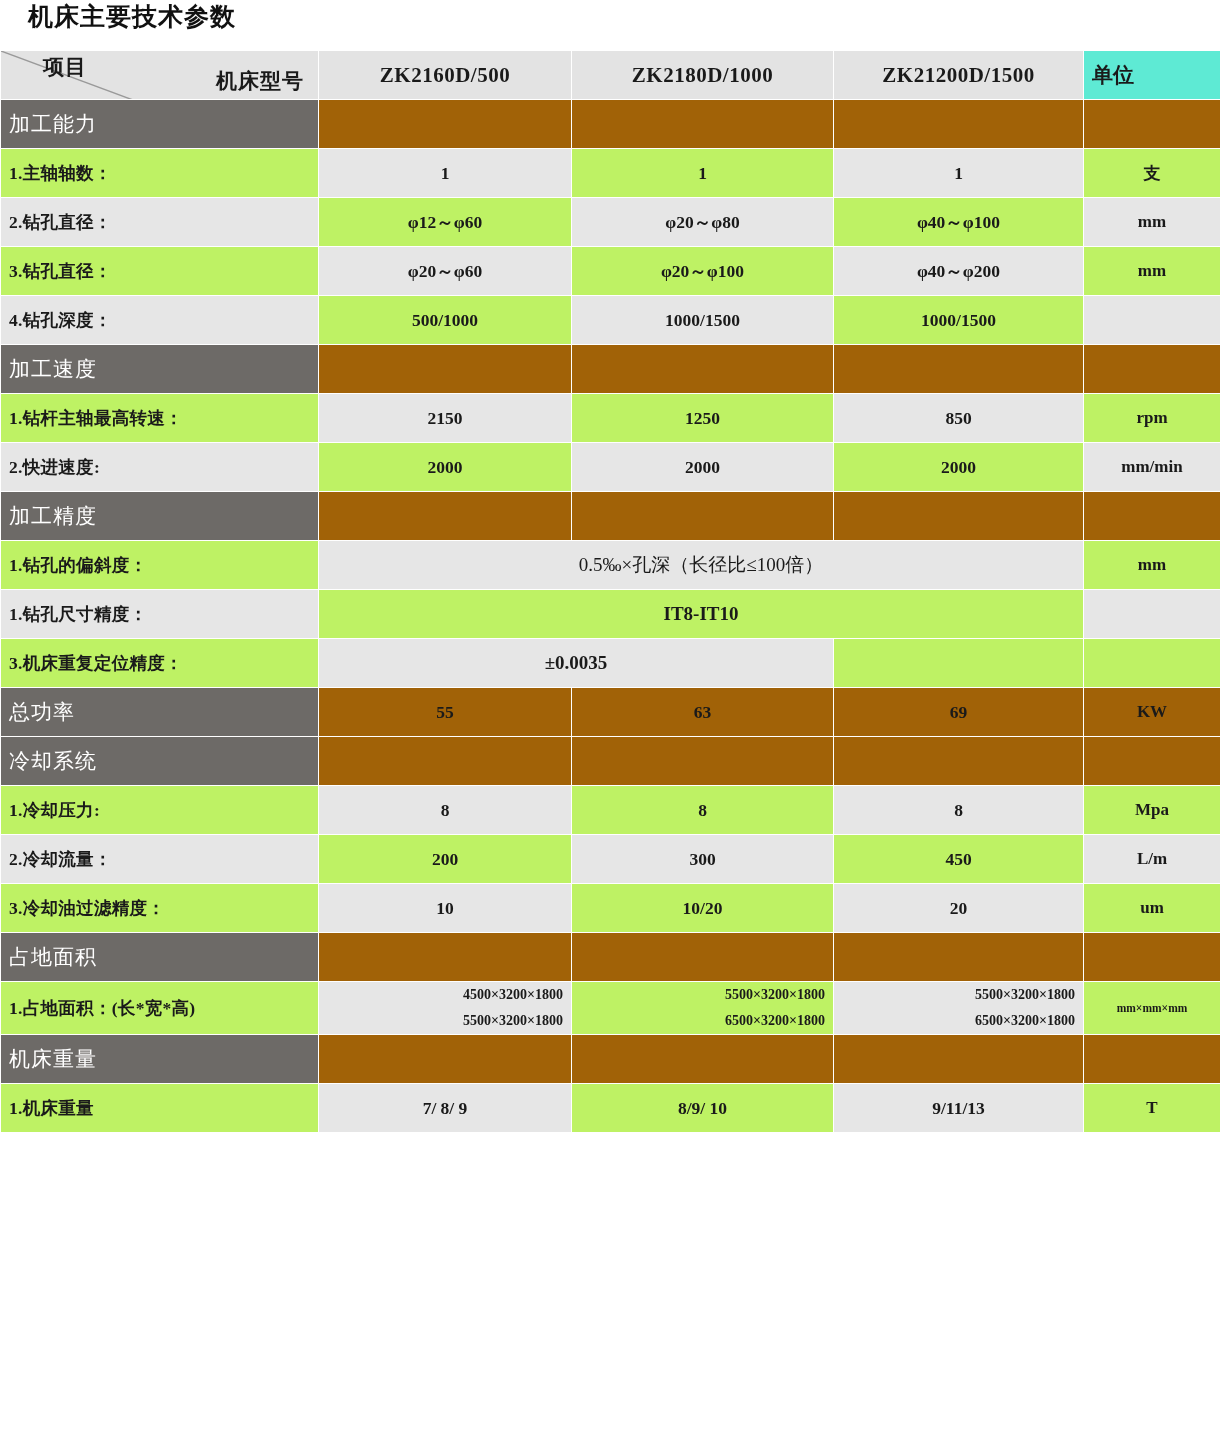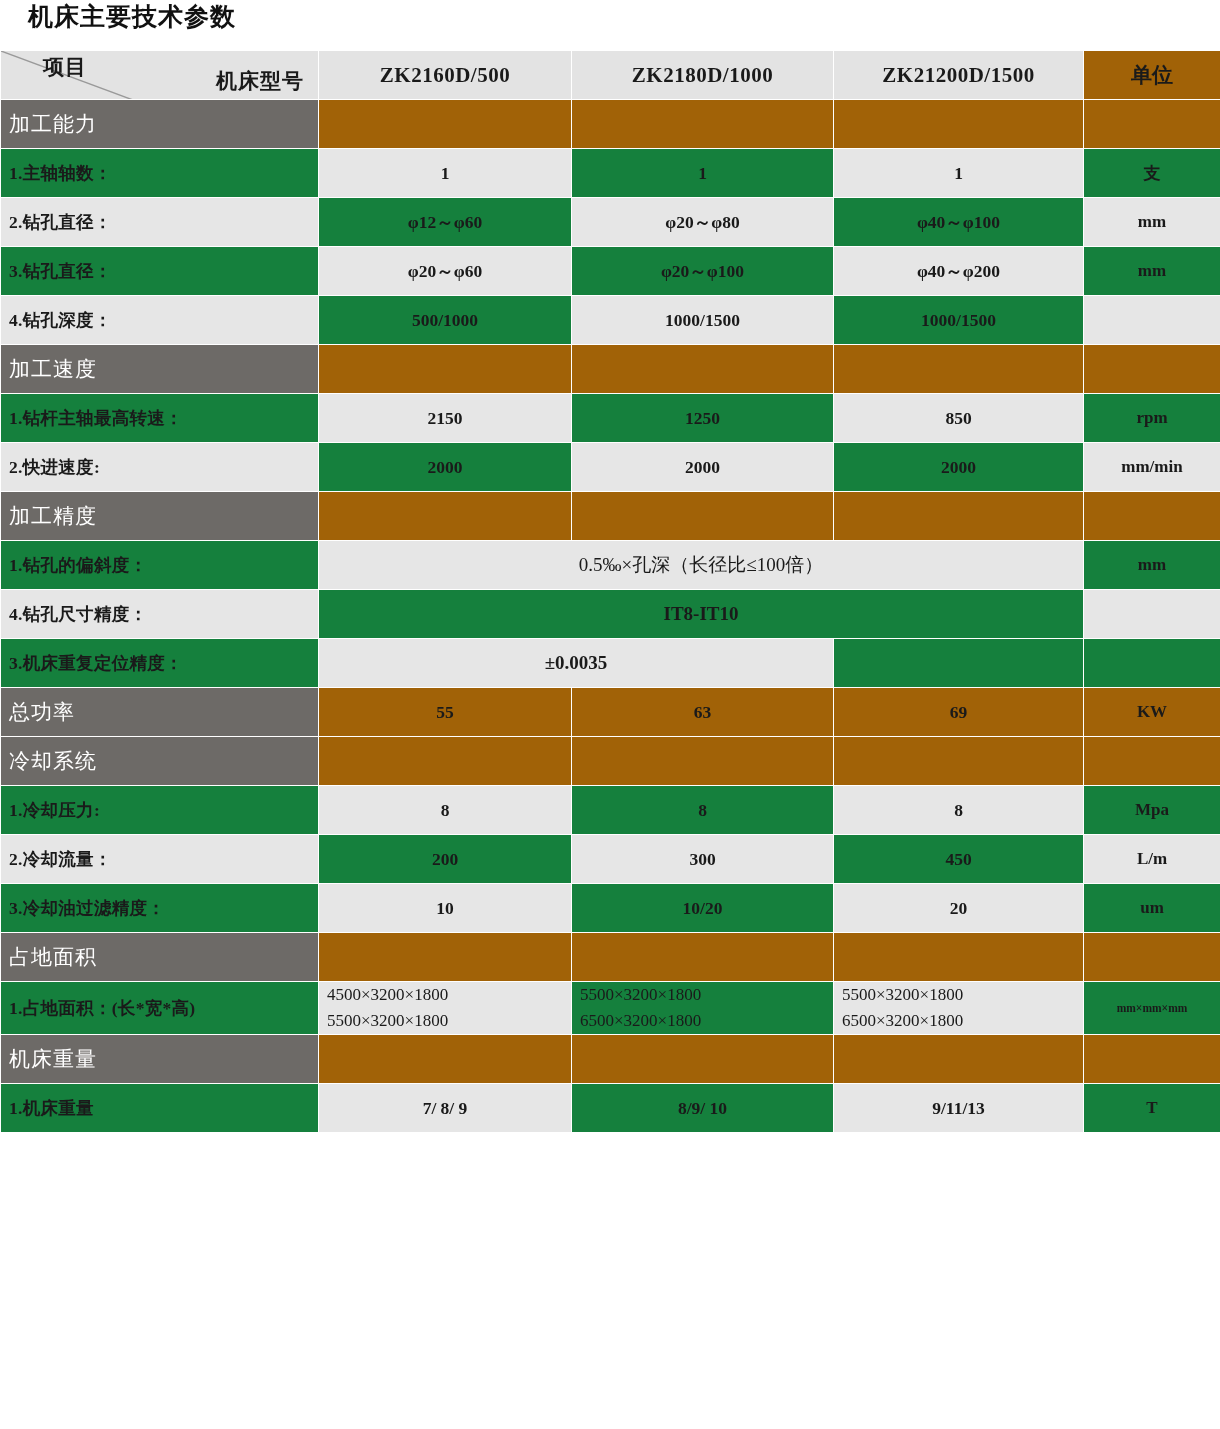"单位" .hdr-unit { background: #a16207 -> #5eead4; text-align: center -> none }
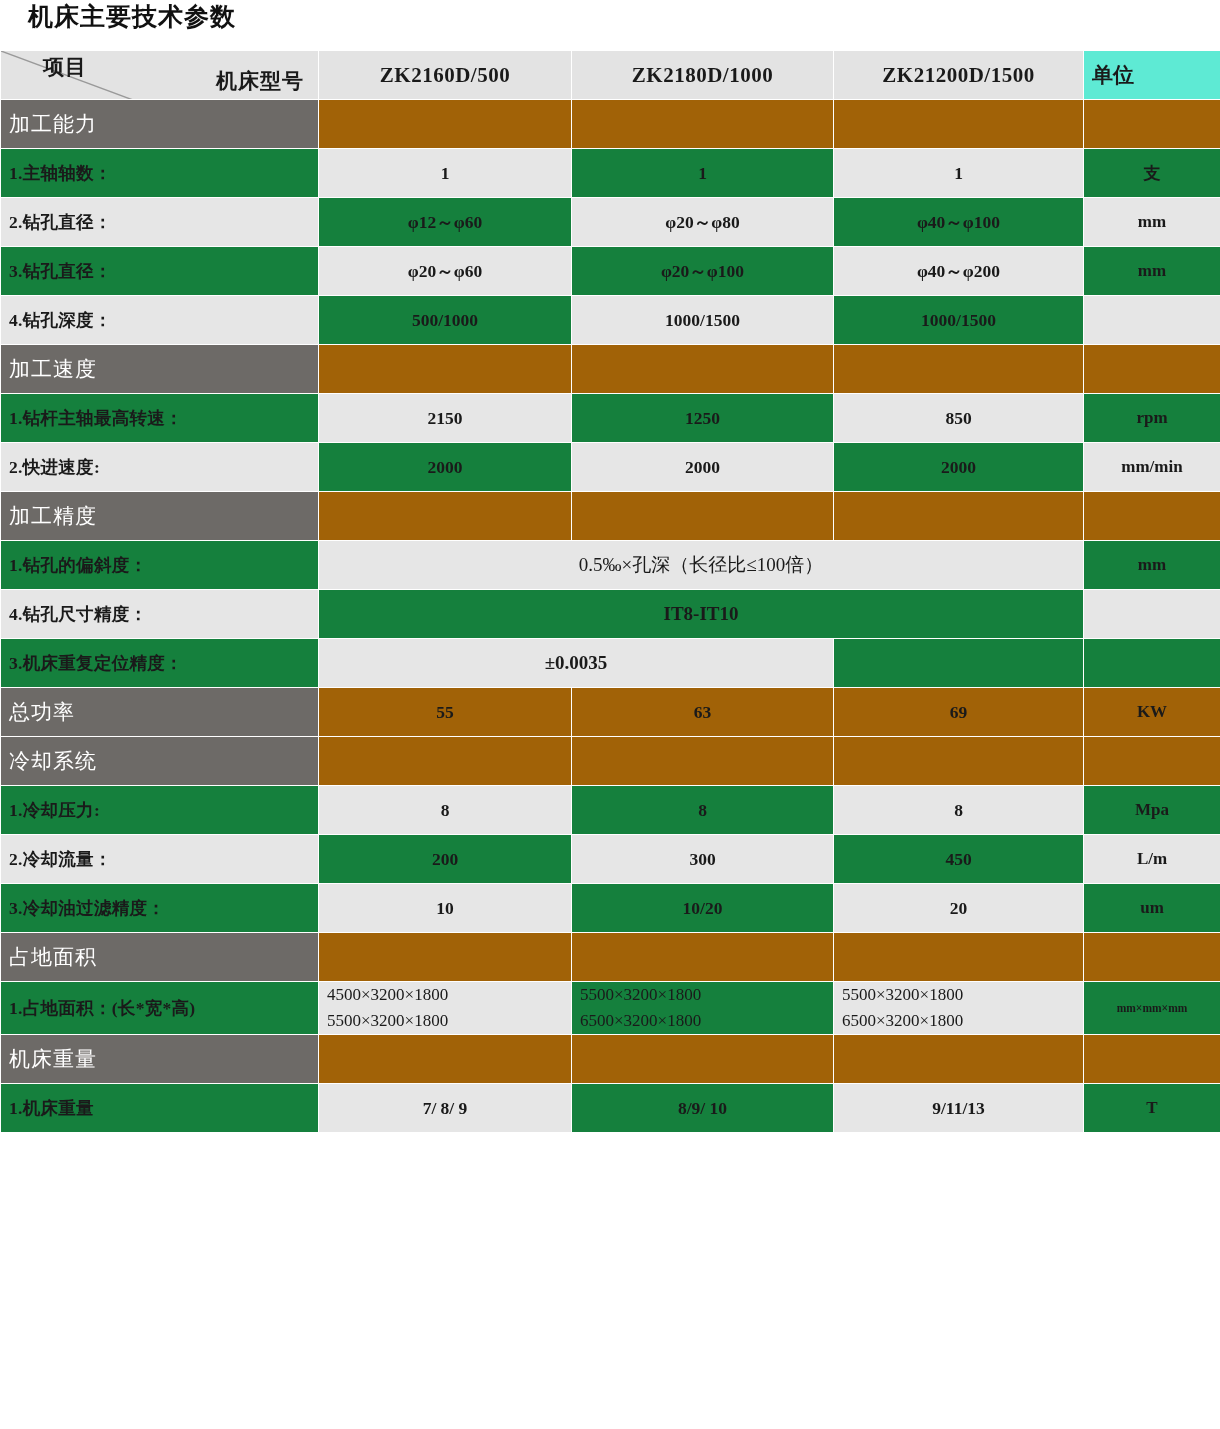"1.主轴轴数：" .bg-w { background: #15803d -> #bef264 }
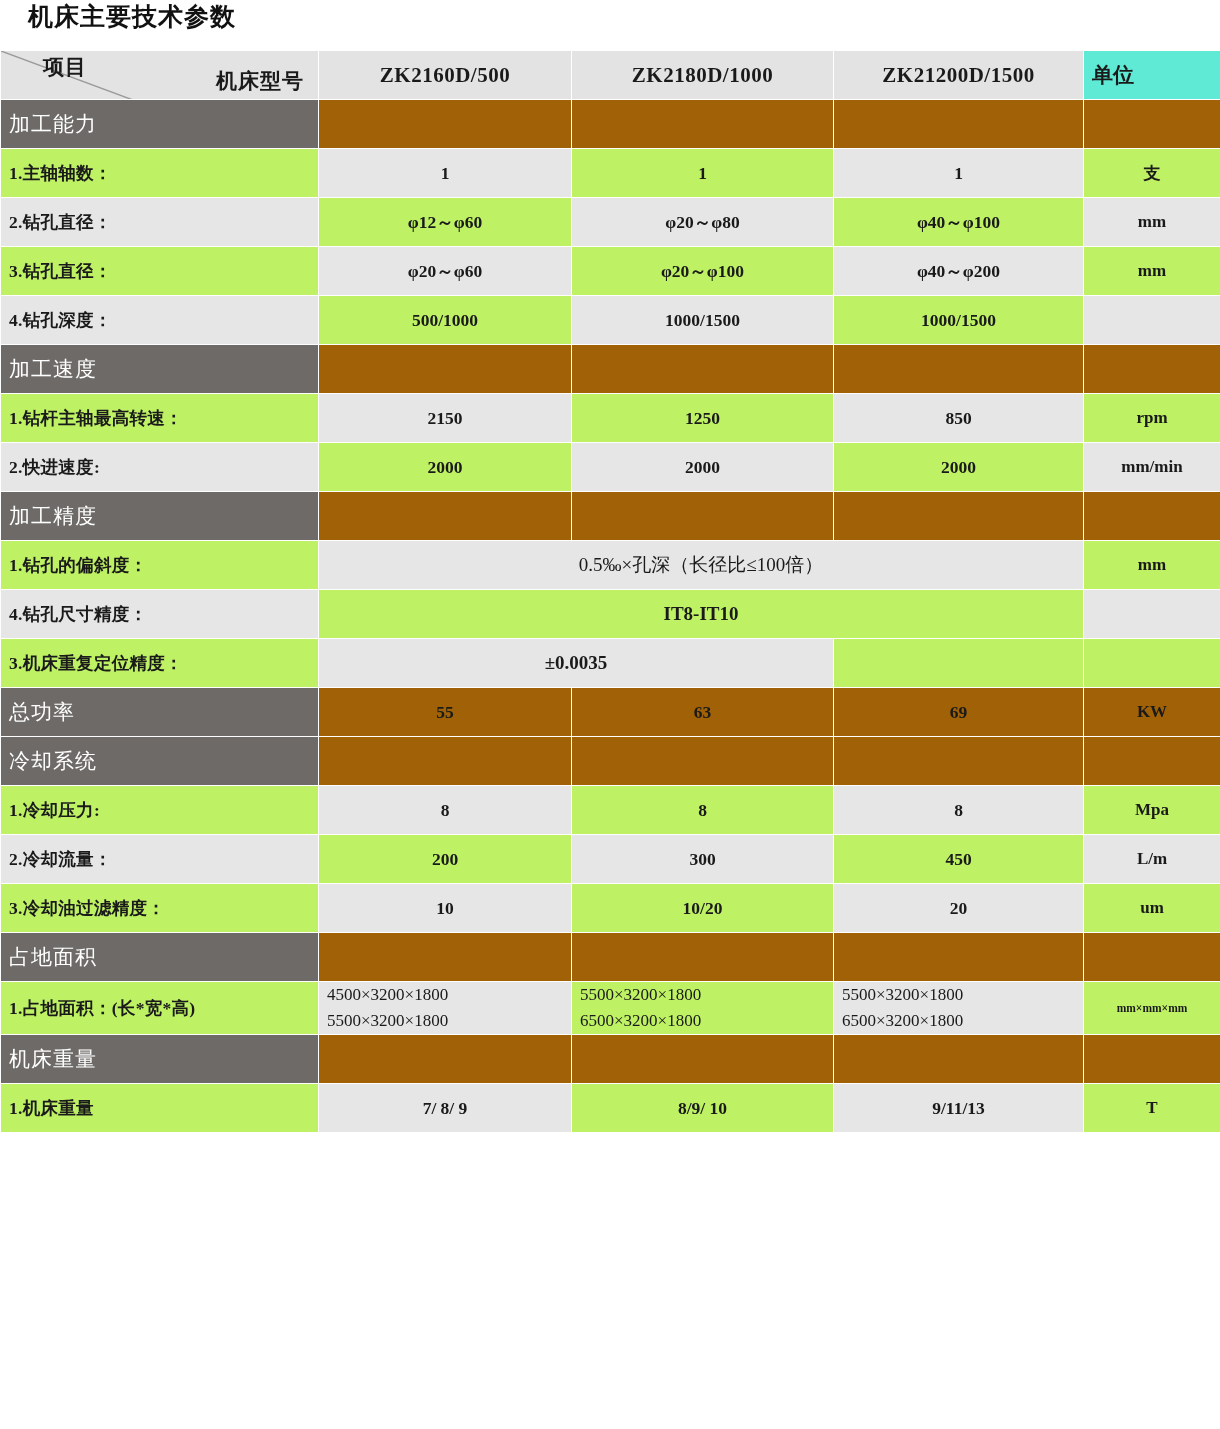"4.钻孔尺寸精度：" td.label { text: 4 -> 1 }
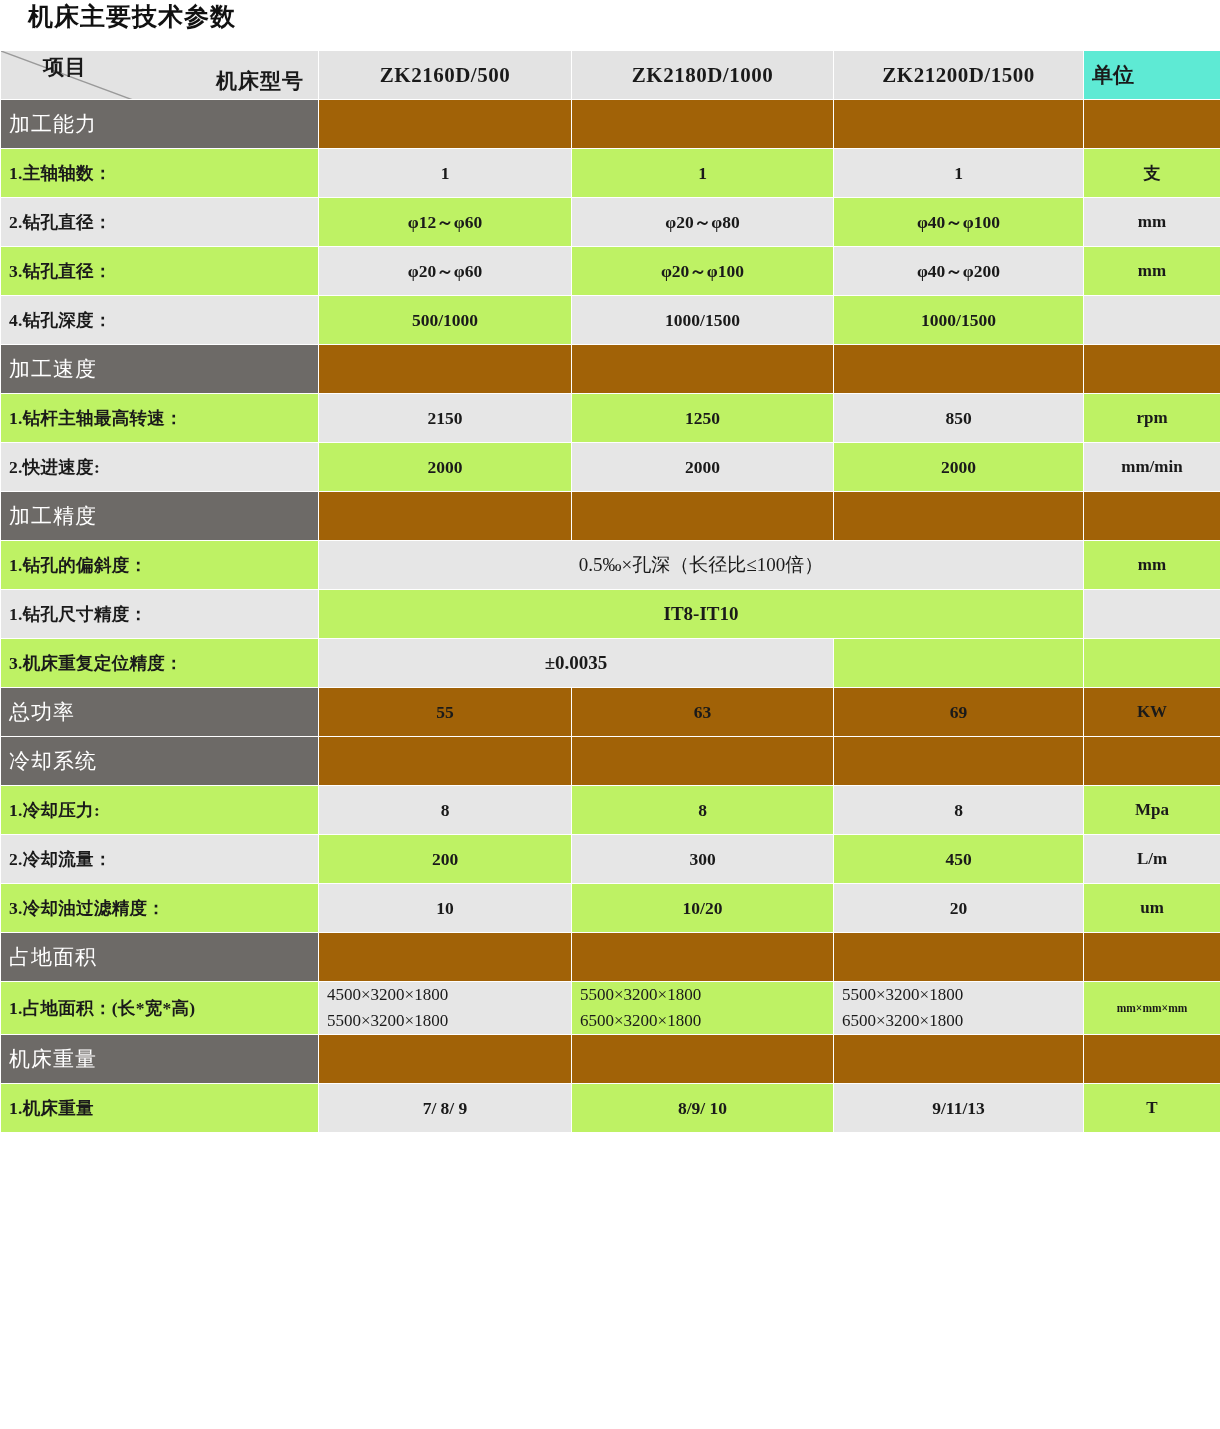"4500×3200×1800" .two-line { font-size: 17px -> 14px; font-weight: normal -> bold; text-align: left -> right }
